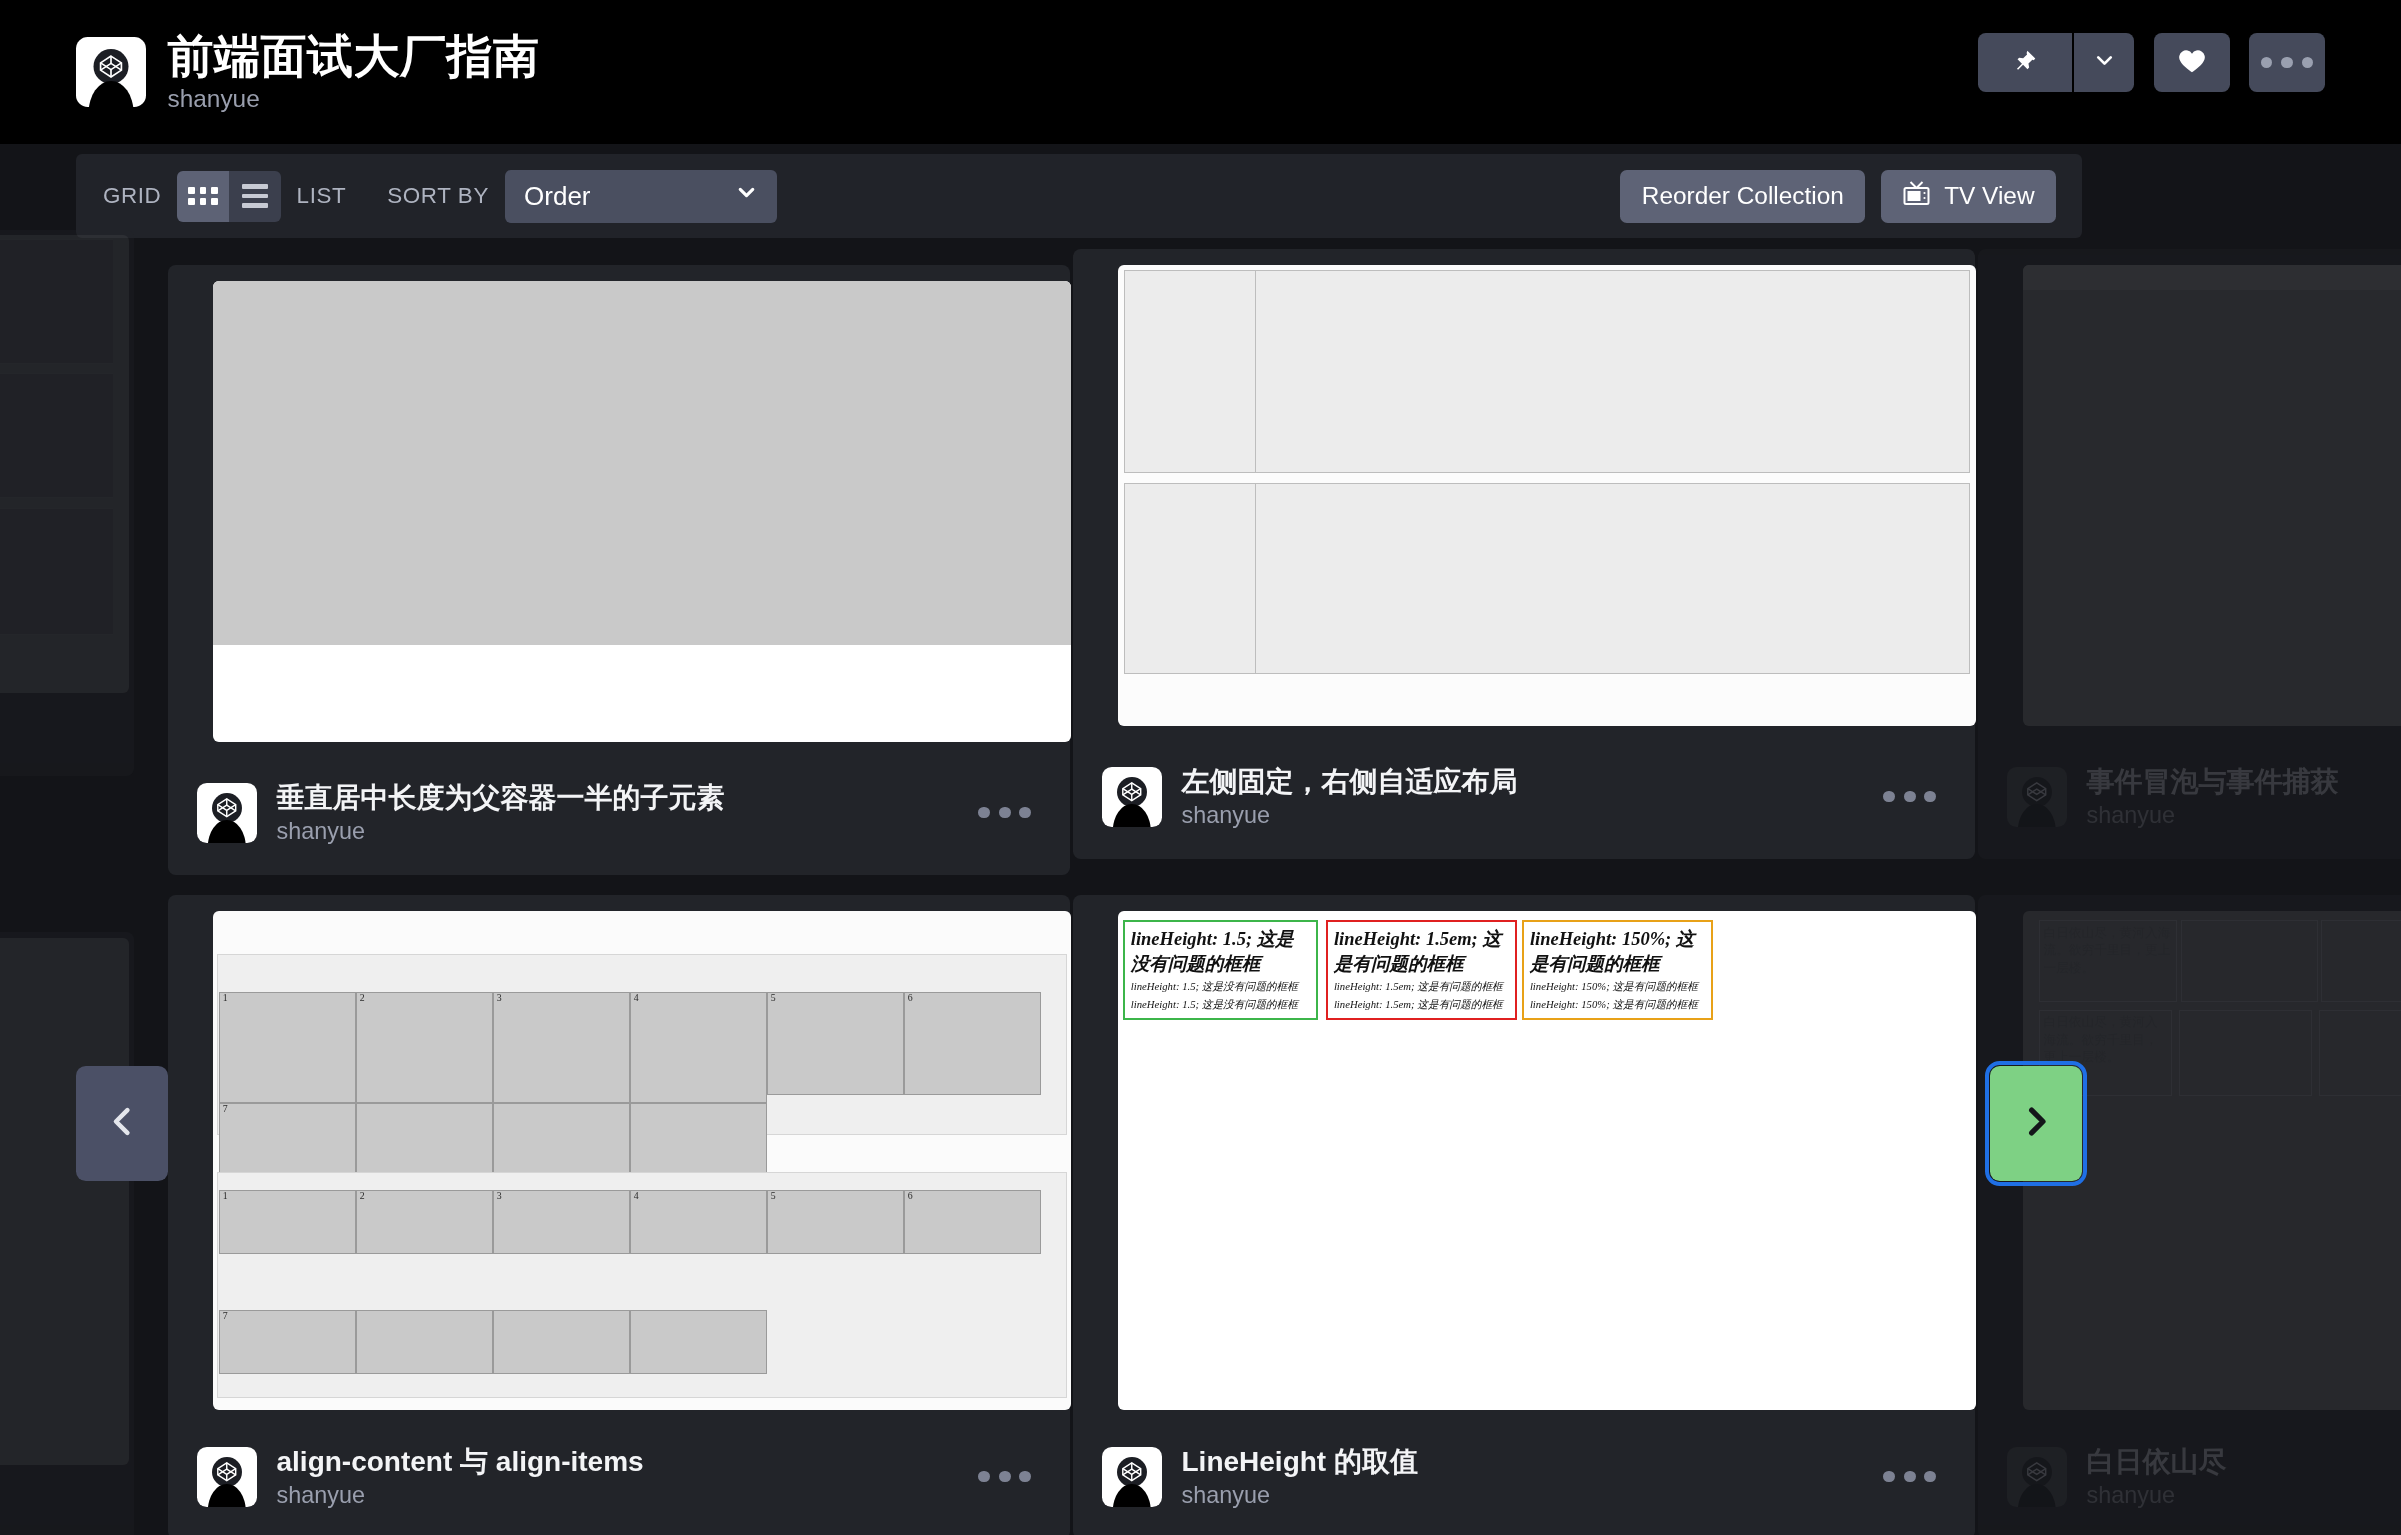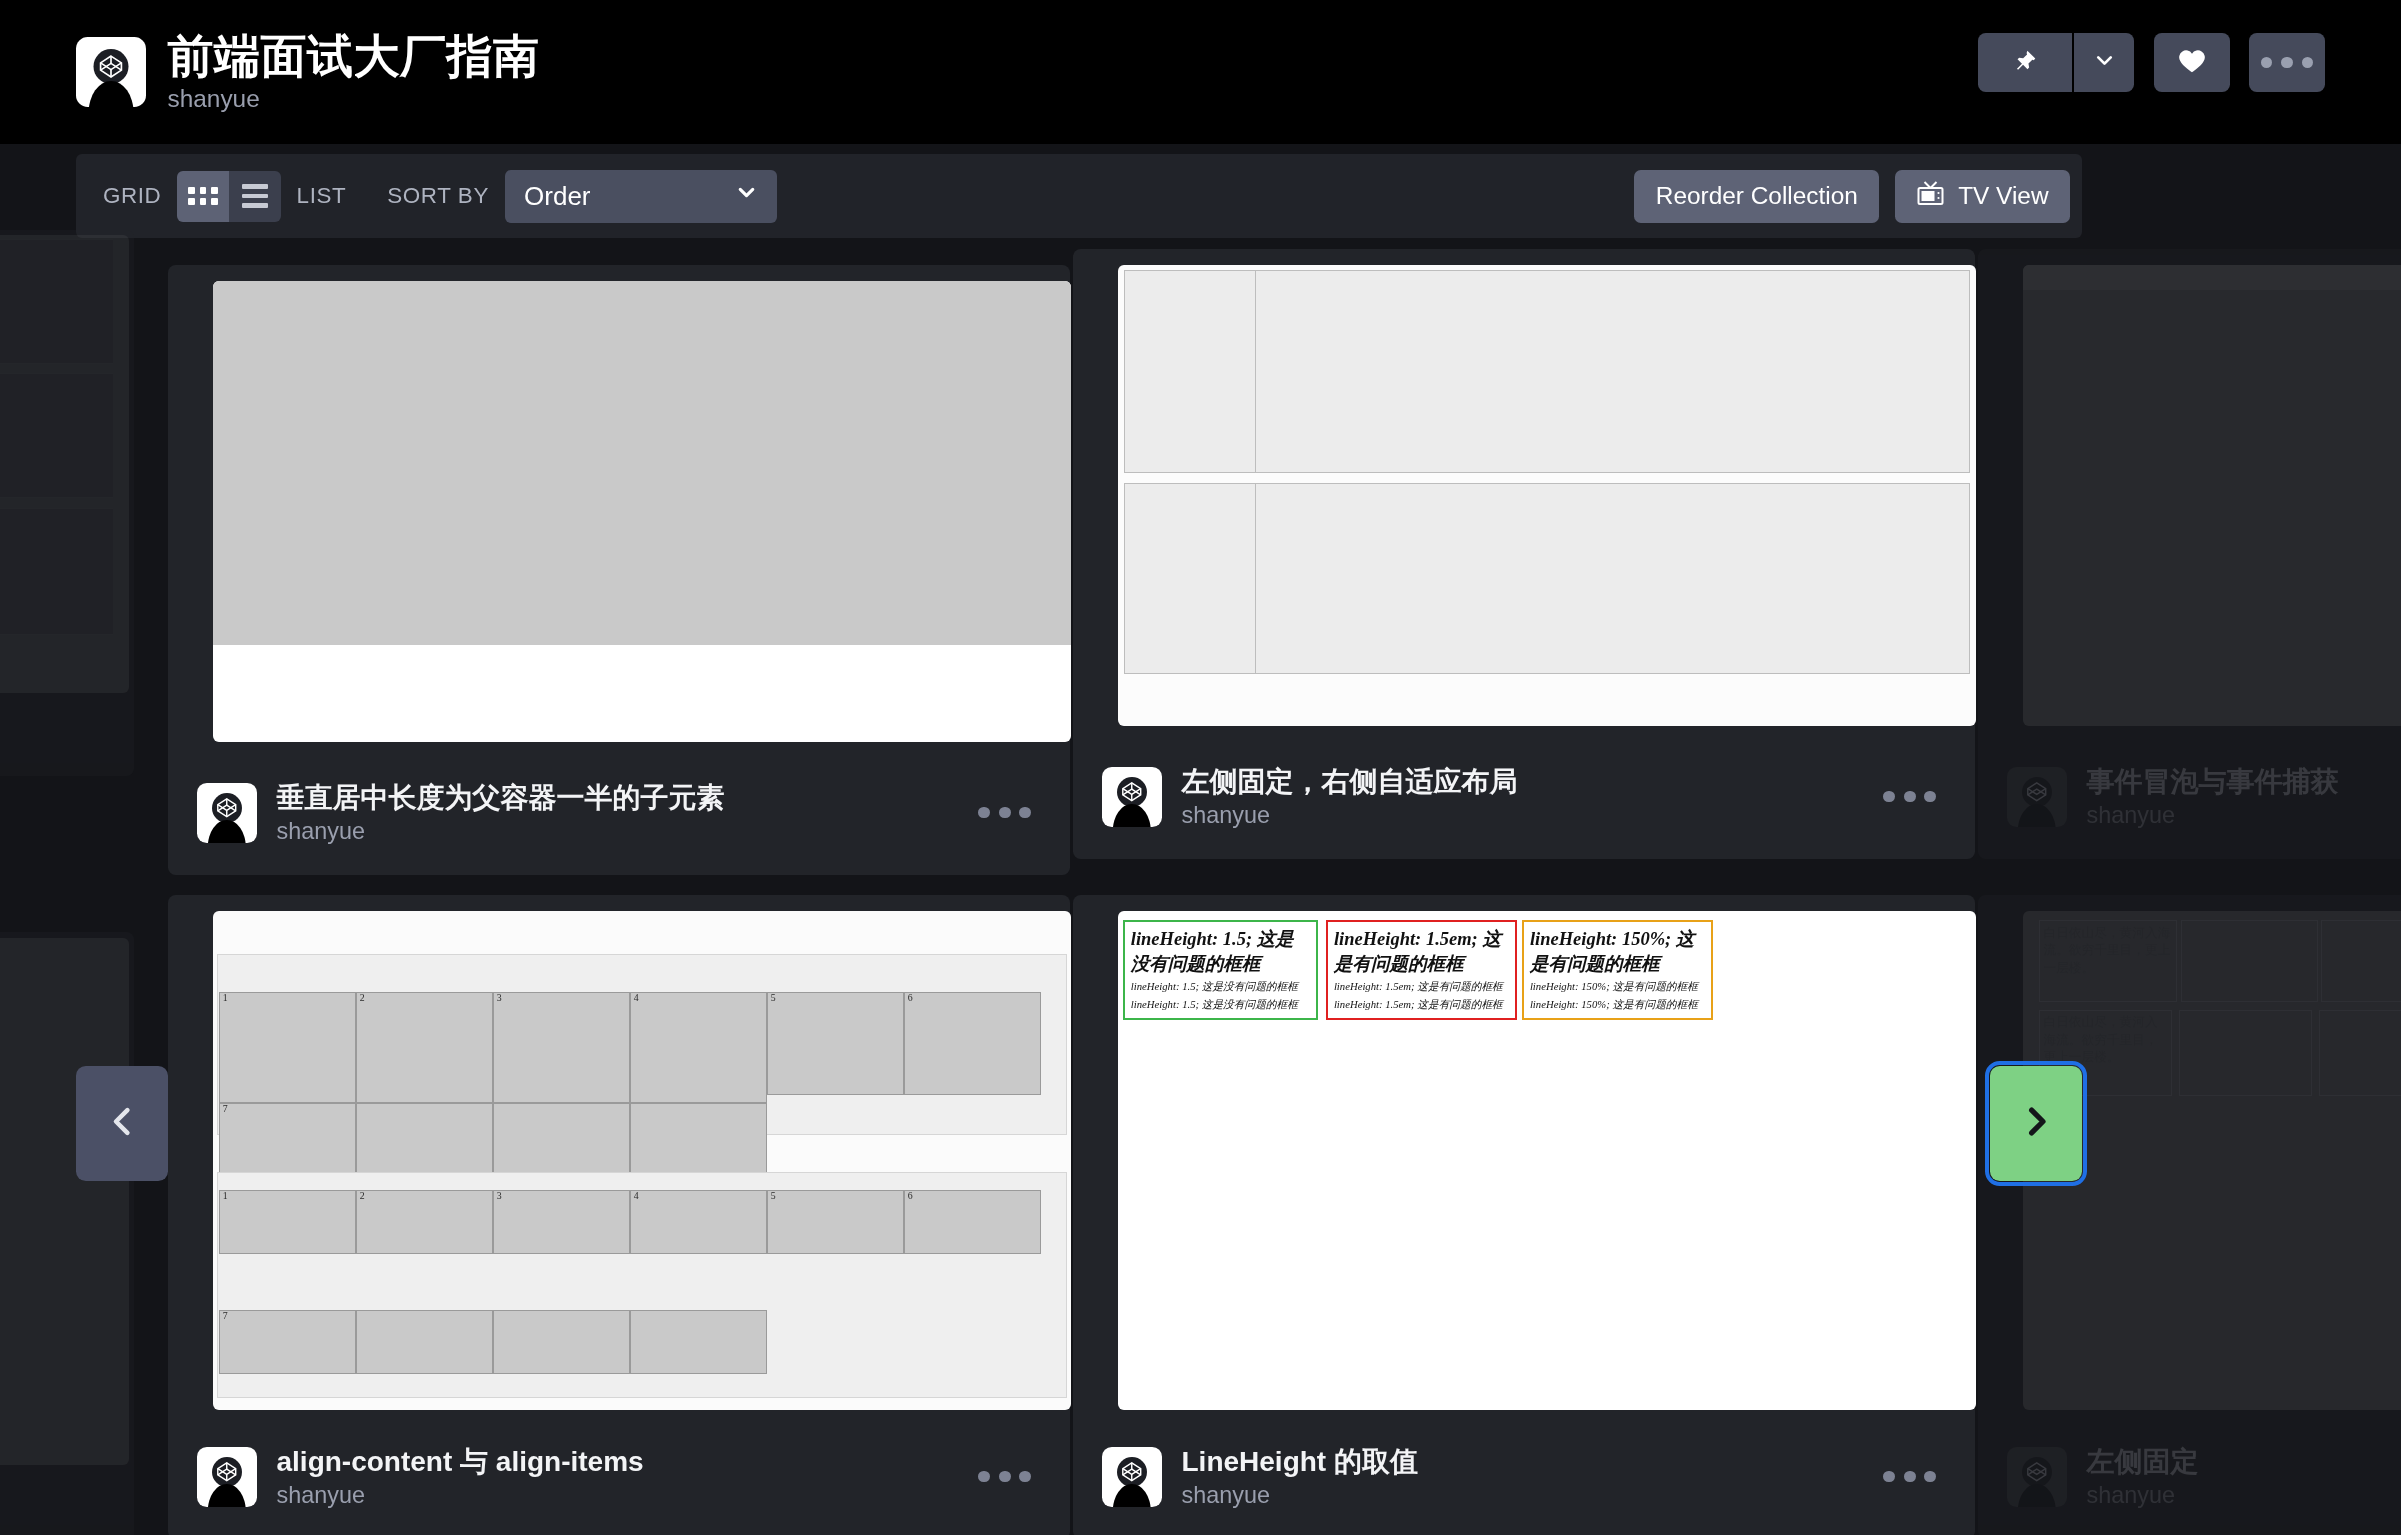"Reorder Collection" .tb-right { padding-right: 12px -> 26px }
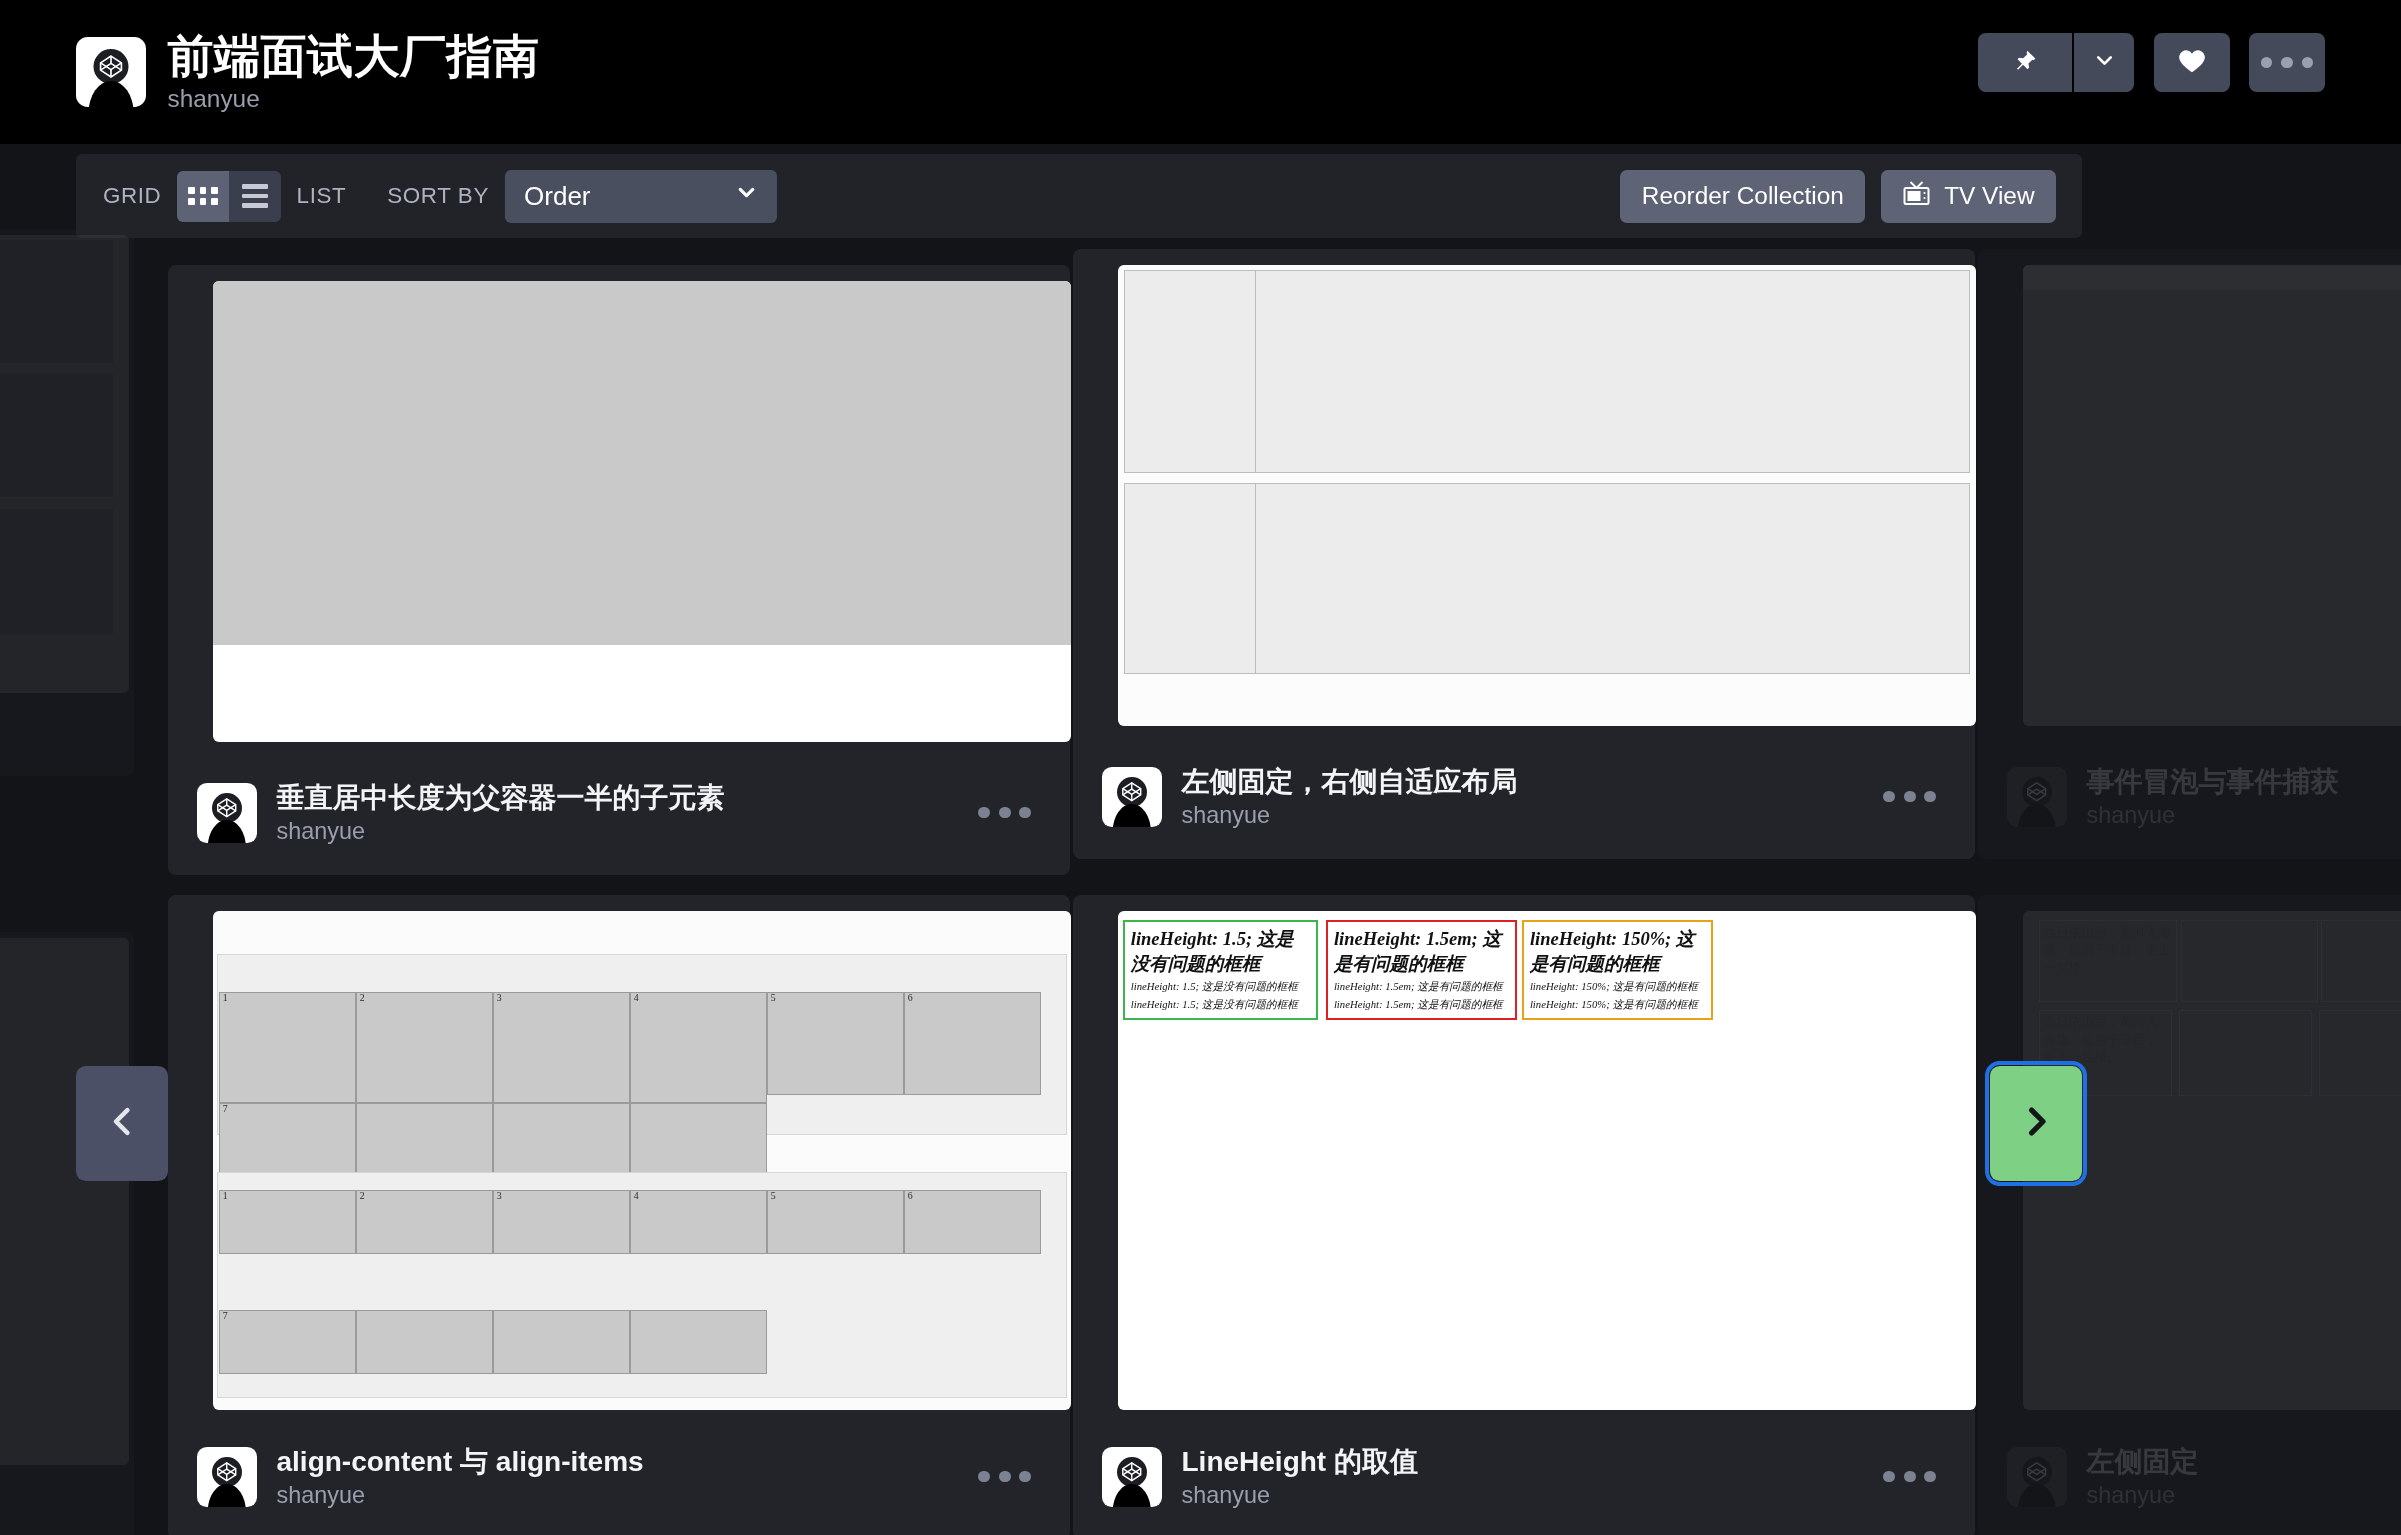"左侧固定" div.pen-title { text: 左侧固定 -> 白日依山尽 }
